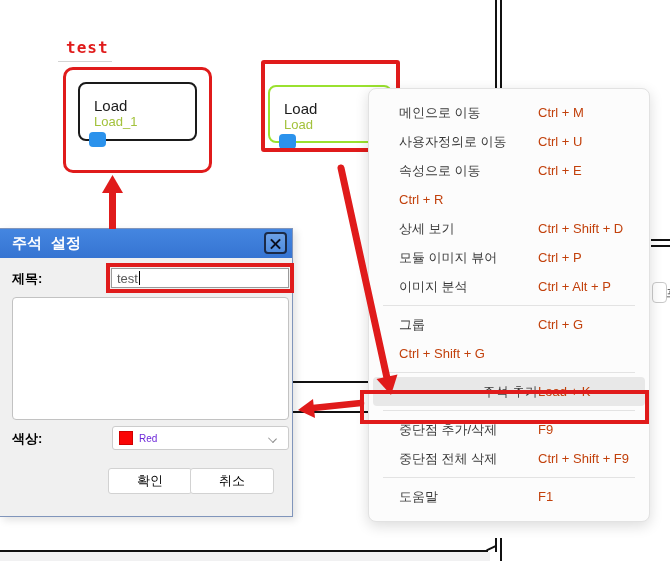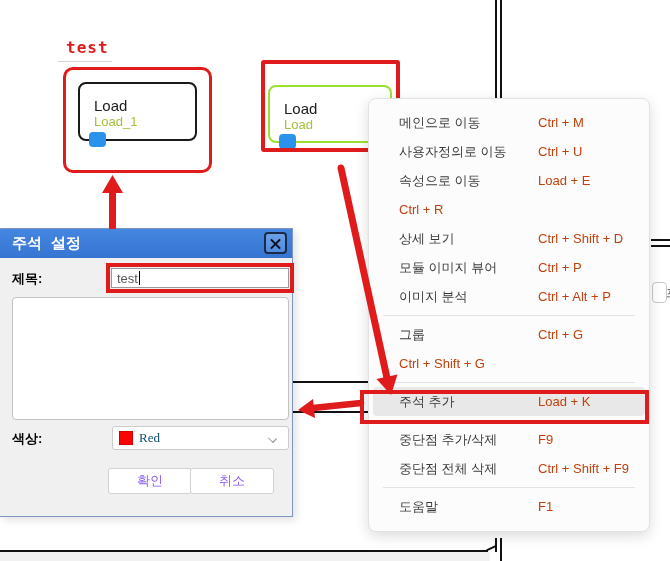"메인으로 이동" #context-menu { top: 98px -> 88px }
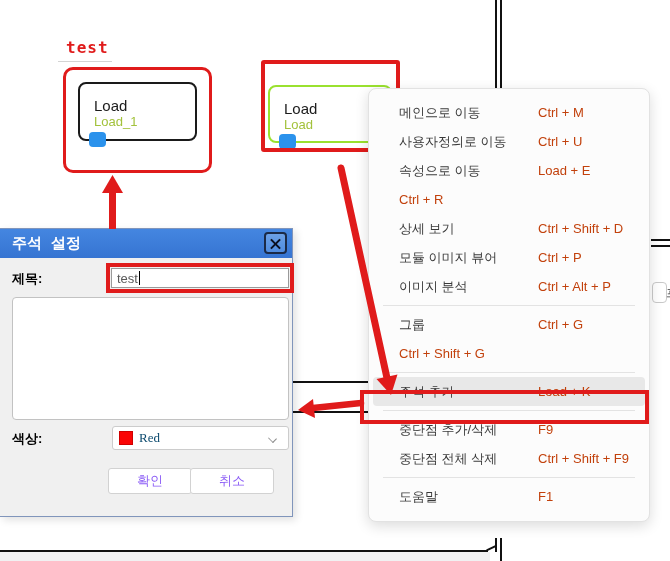"Load + E" span.mi-short { text: Load -> Ctrl }
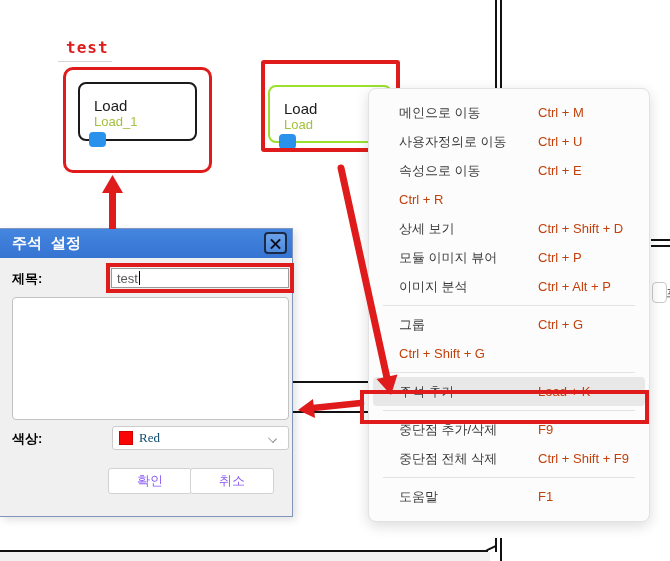"주석 추가" .menu-item.highlight { text-align: none -> right }
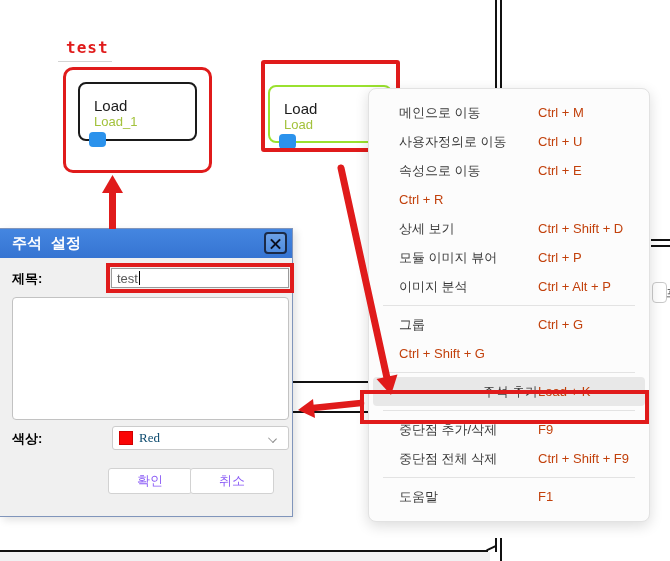"Red" #color-value { color: #0c4a6e -> #6d28d9; font-family: Liberation Serif, serif -> none; font-size: 13px -> 10px }
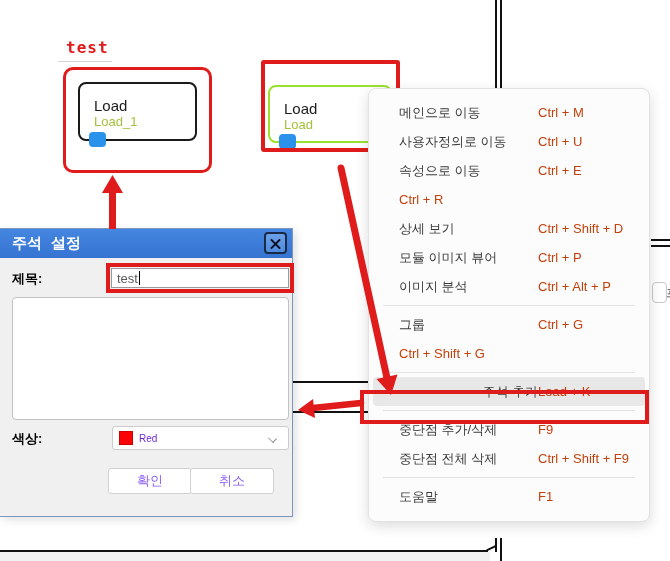"확인" .dlg-btn { color: #8b5cf6 -> #000000 }
